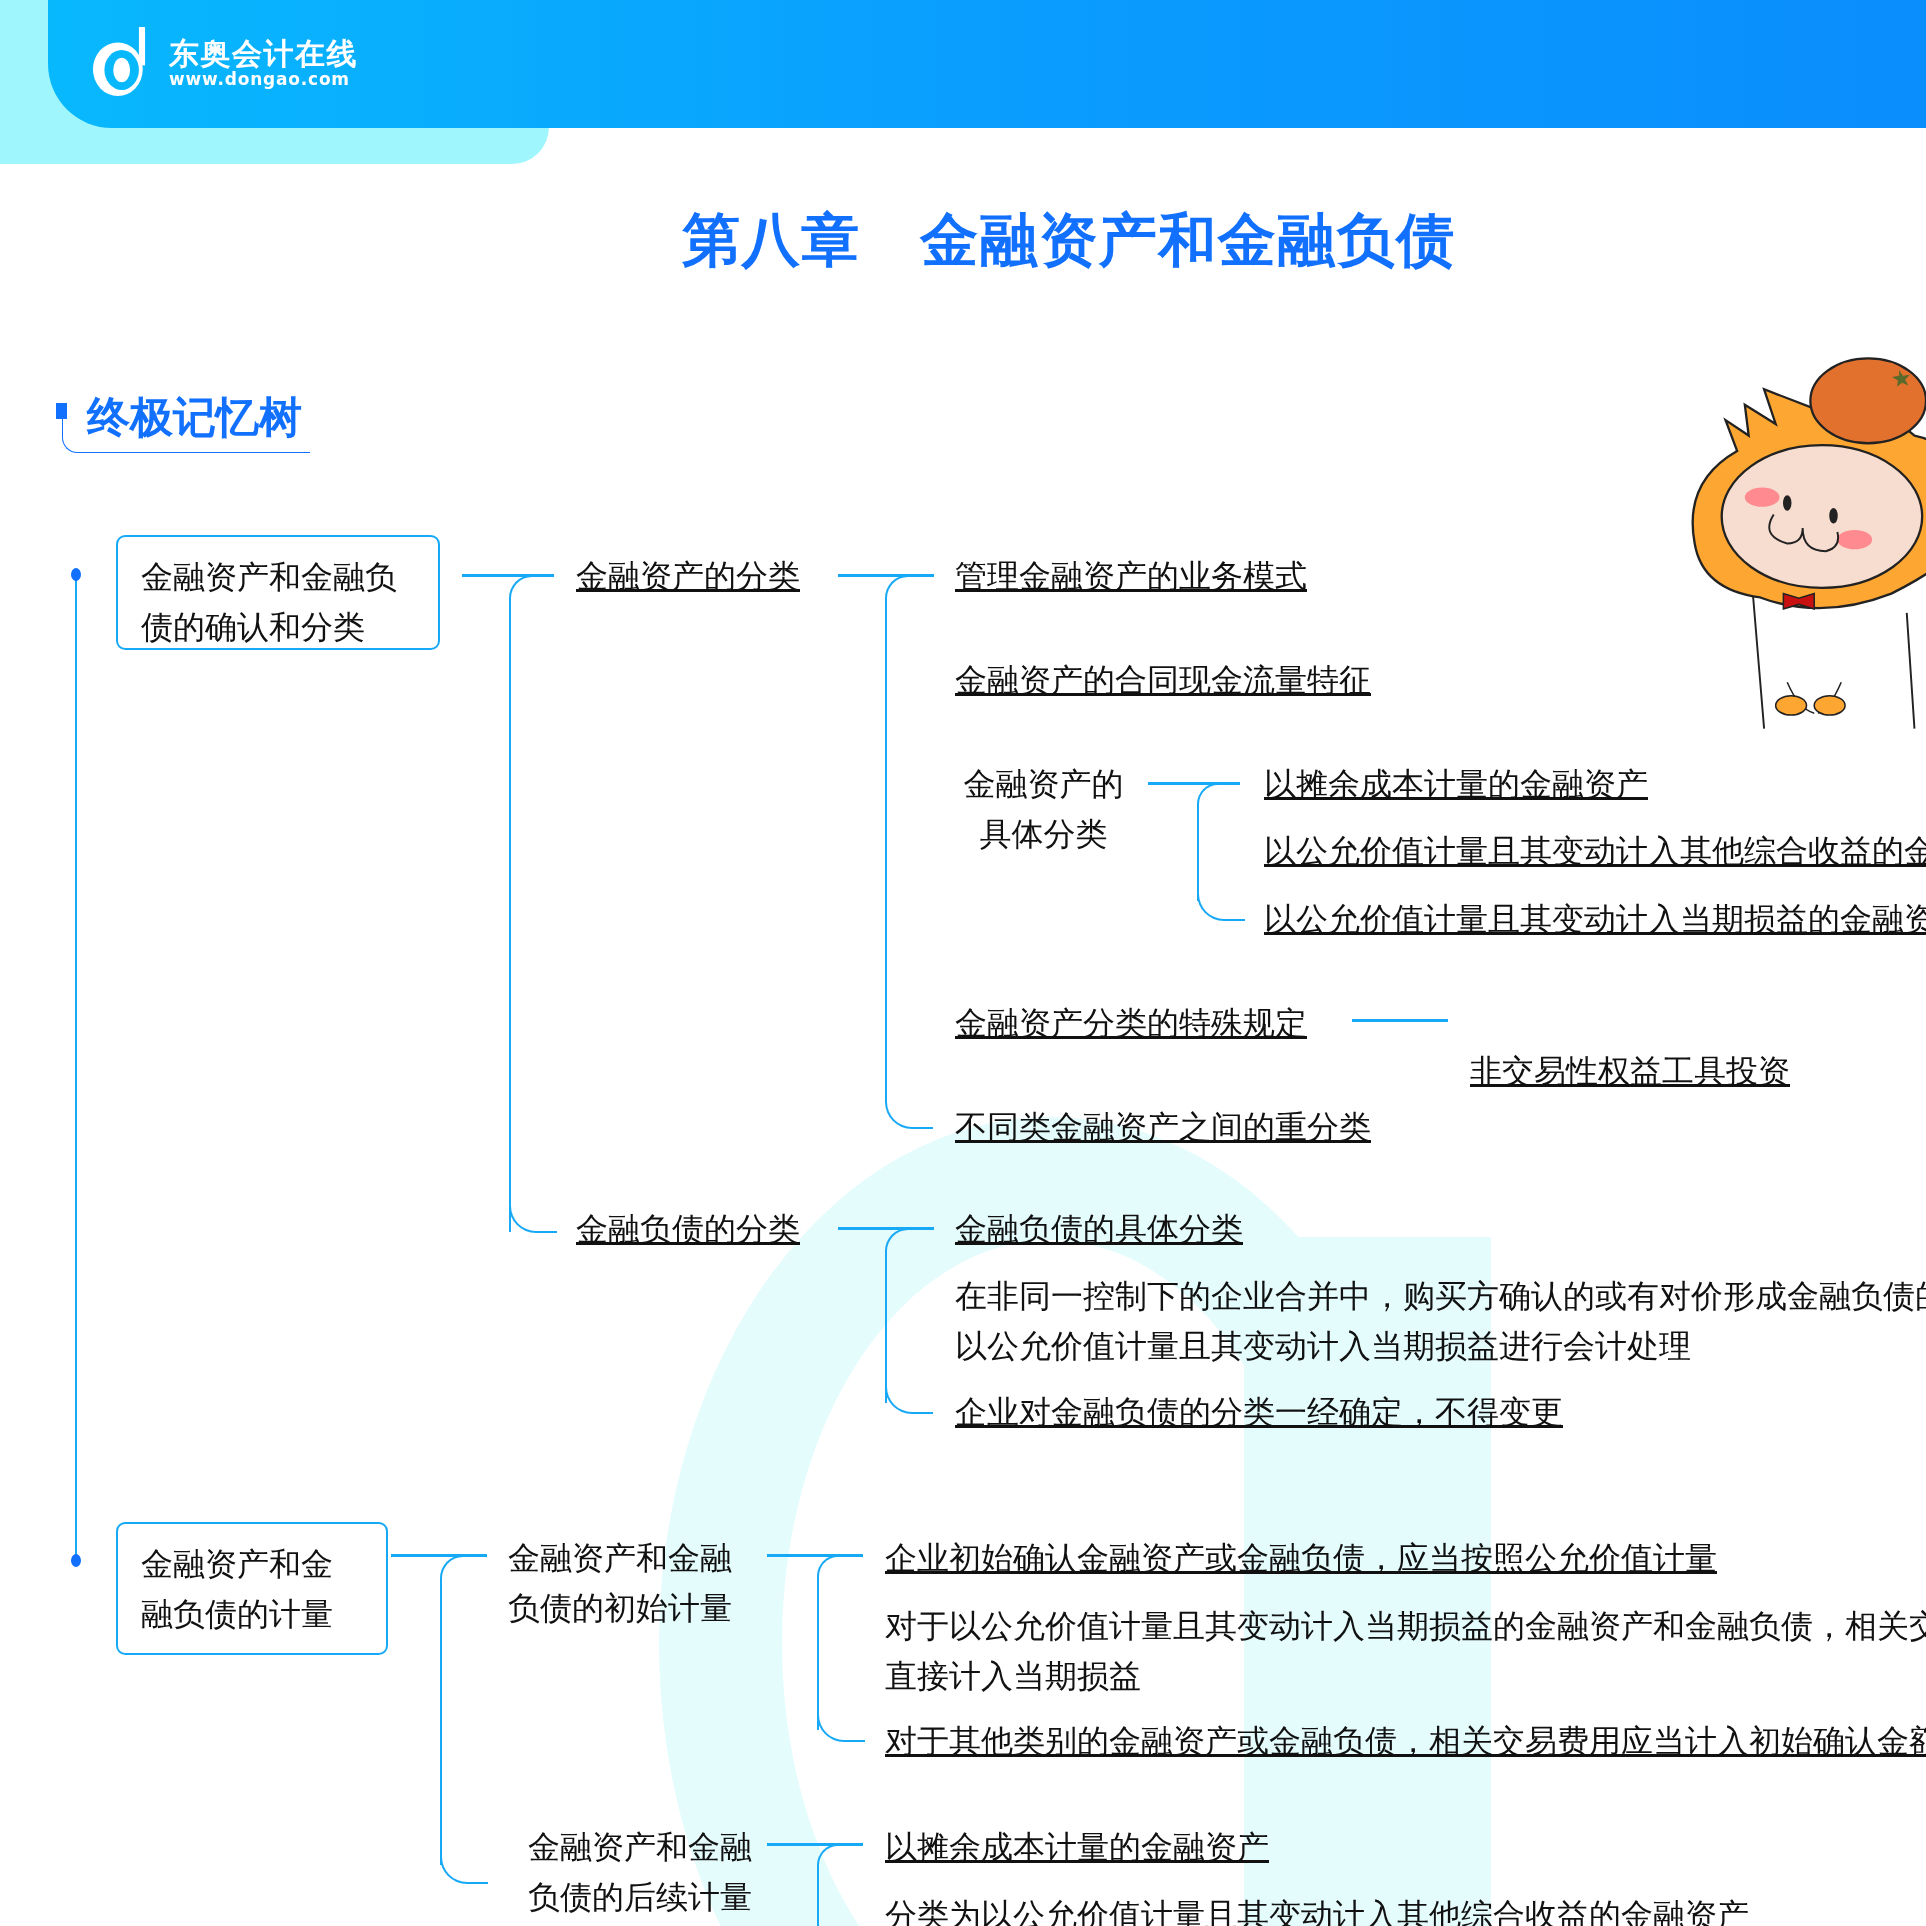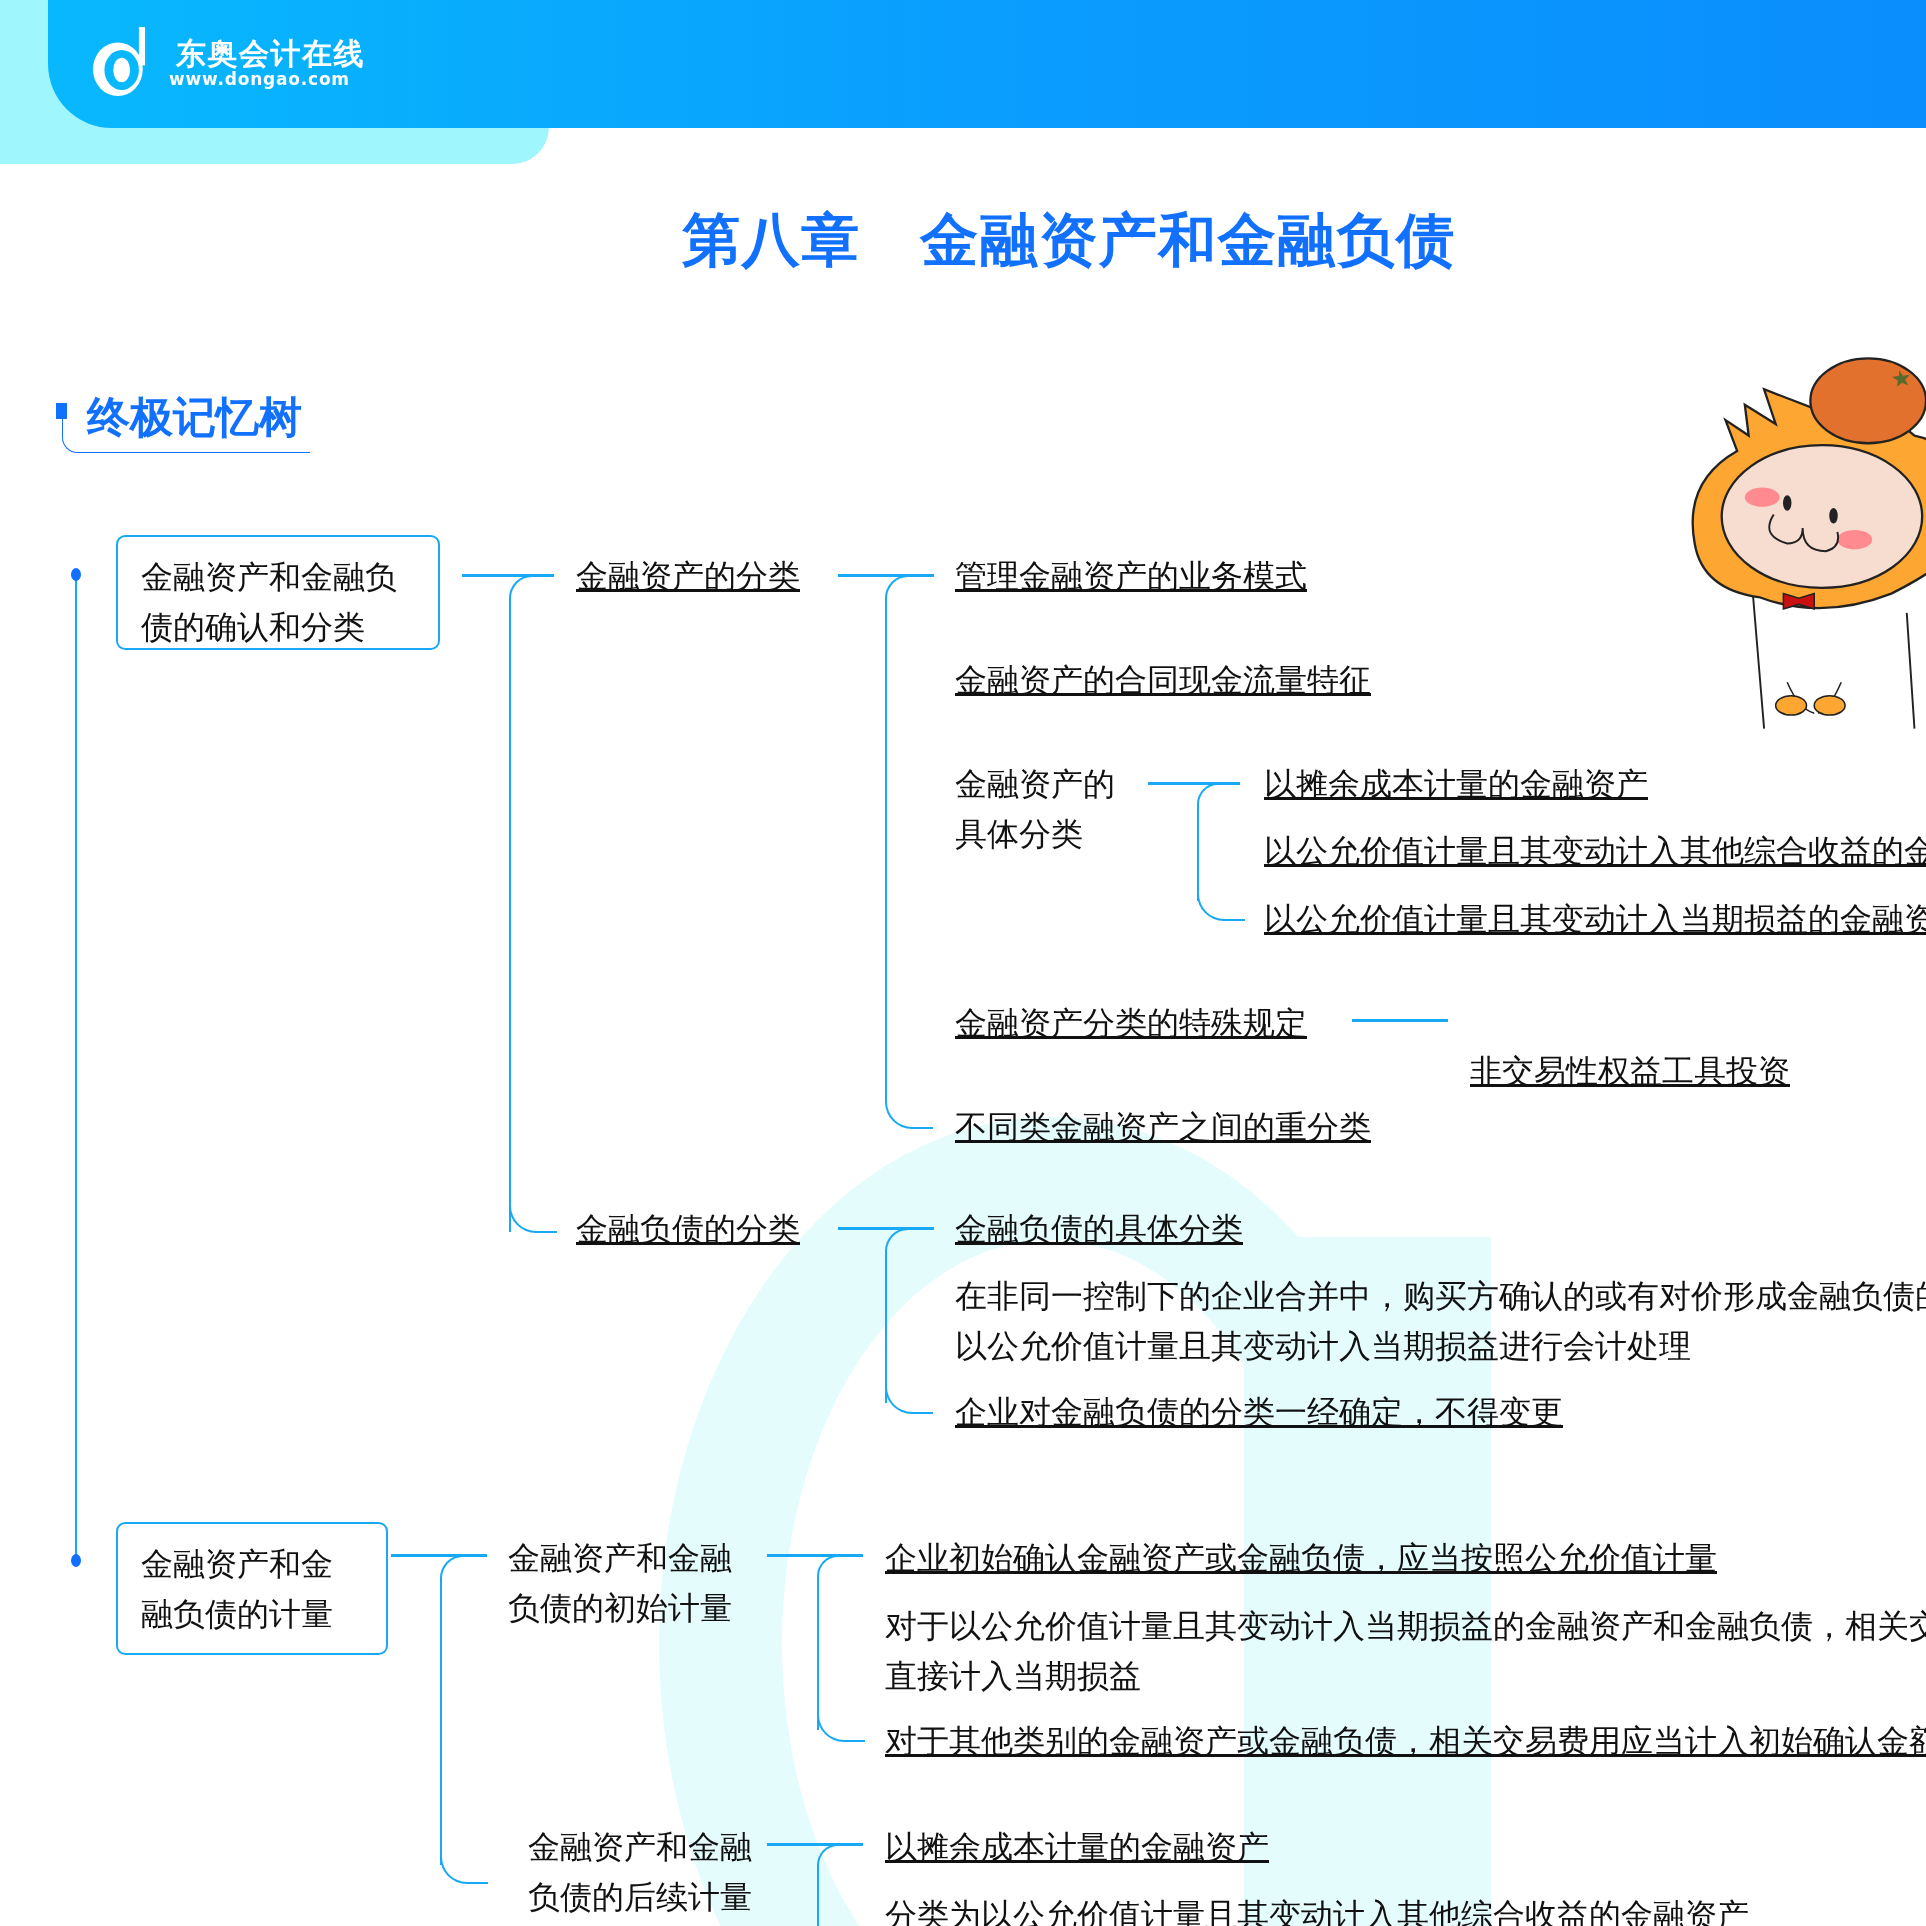"东奥会计在线" .logo-cn { margin-left: 7px -> none }
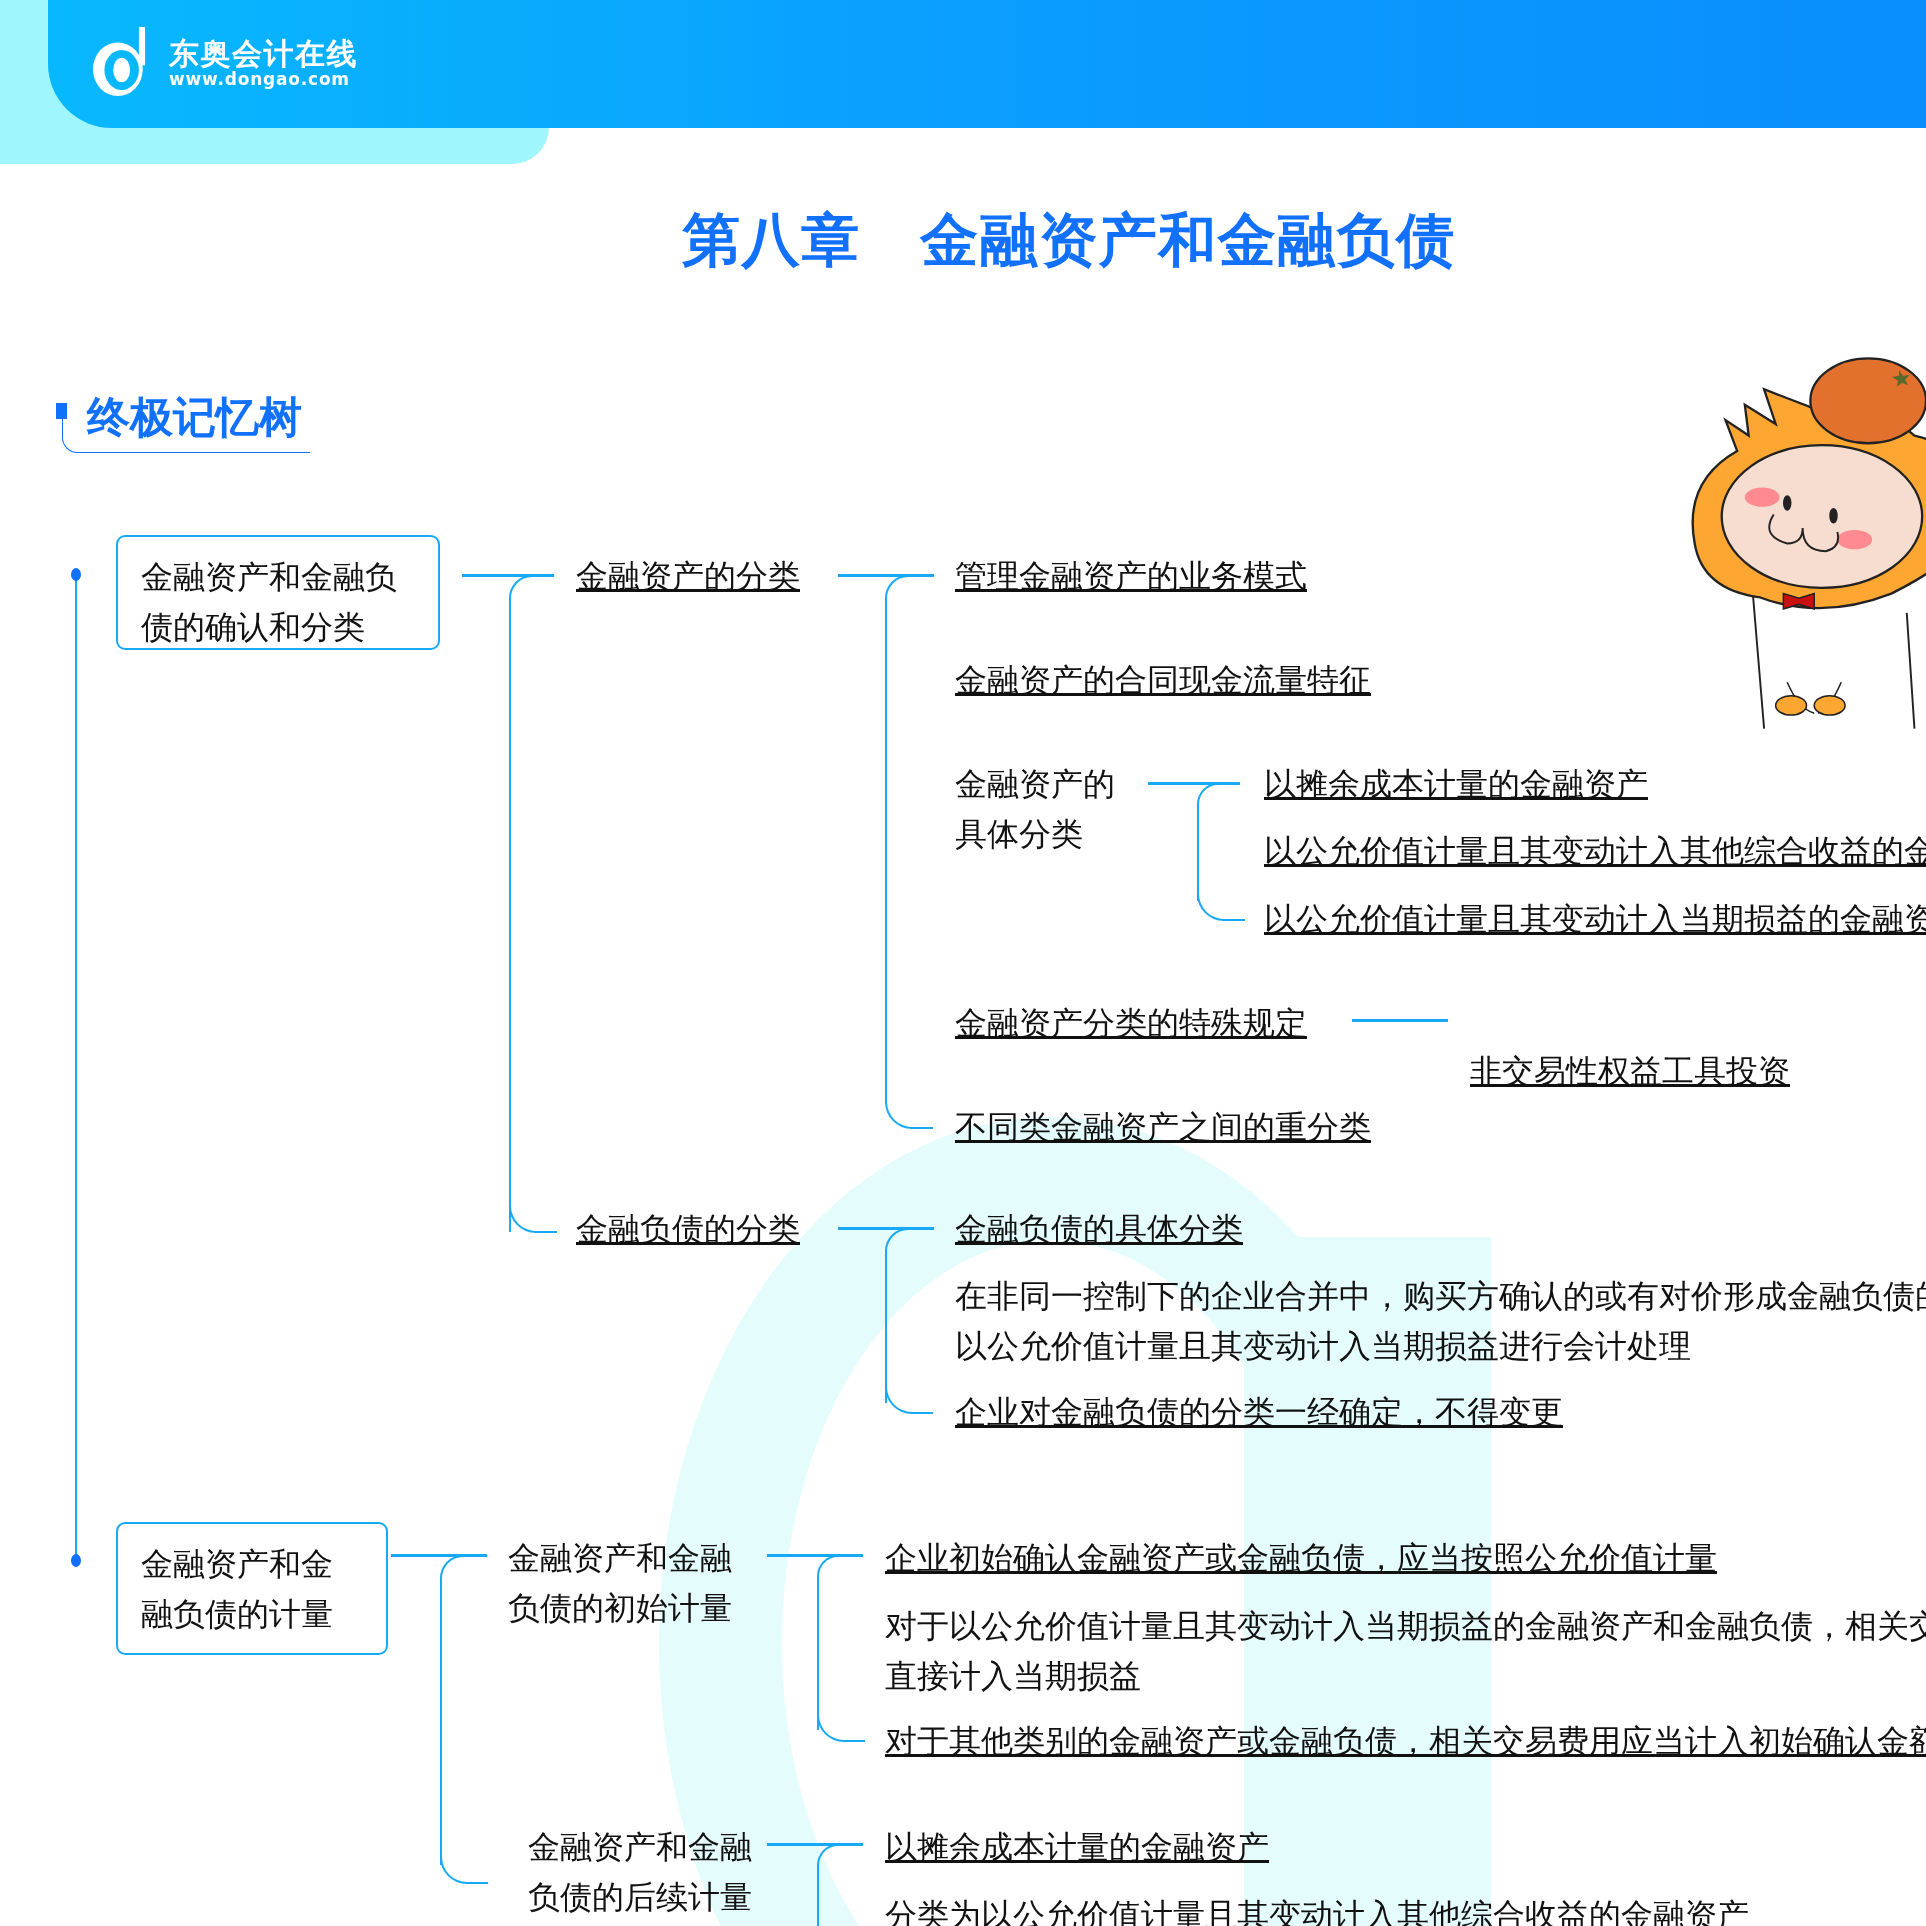"金融资产的具体分类" div.tw { text-align: none -> center }
